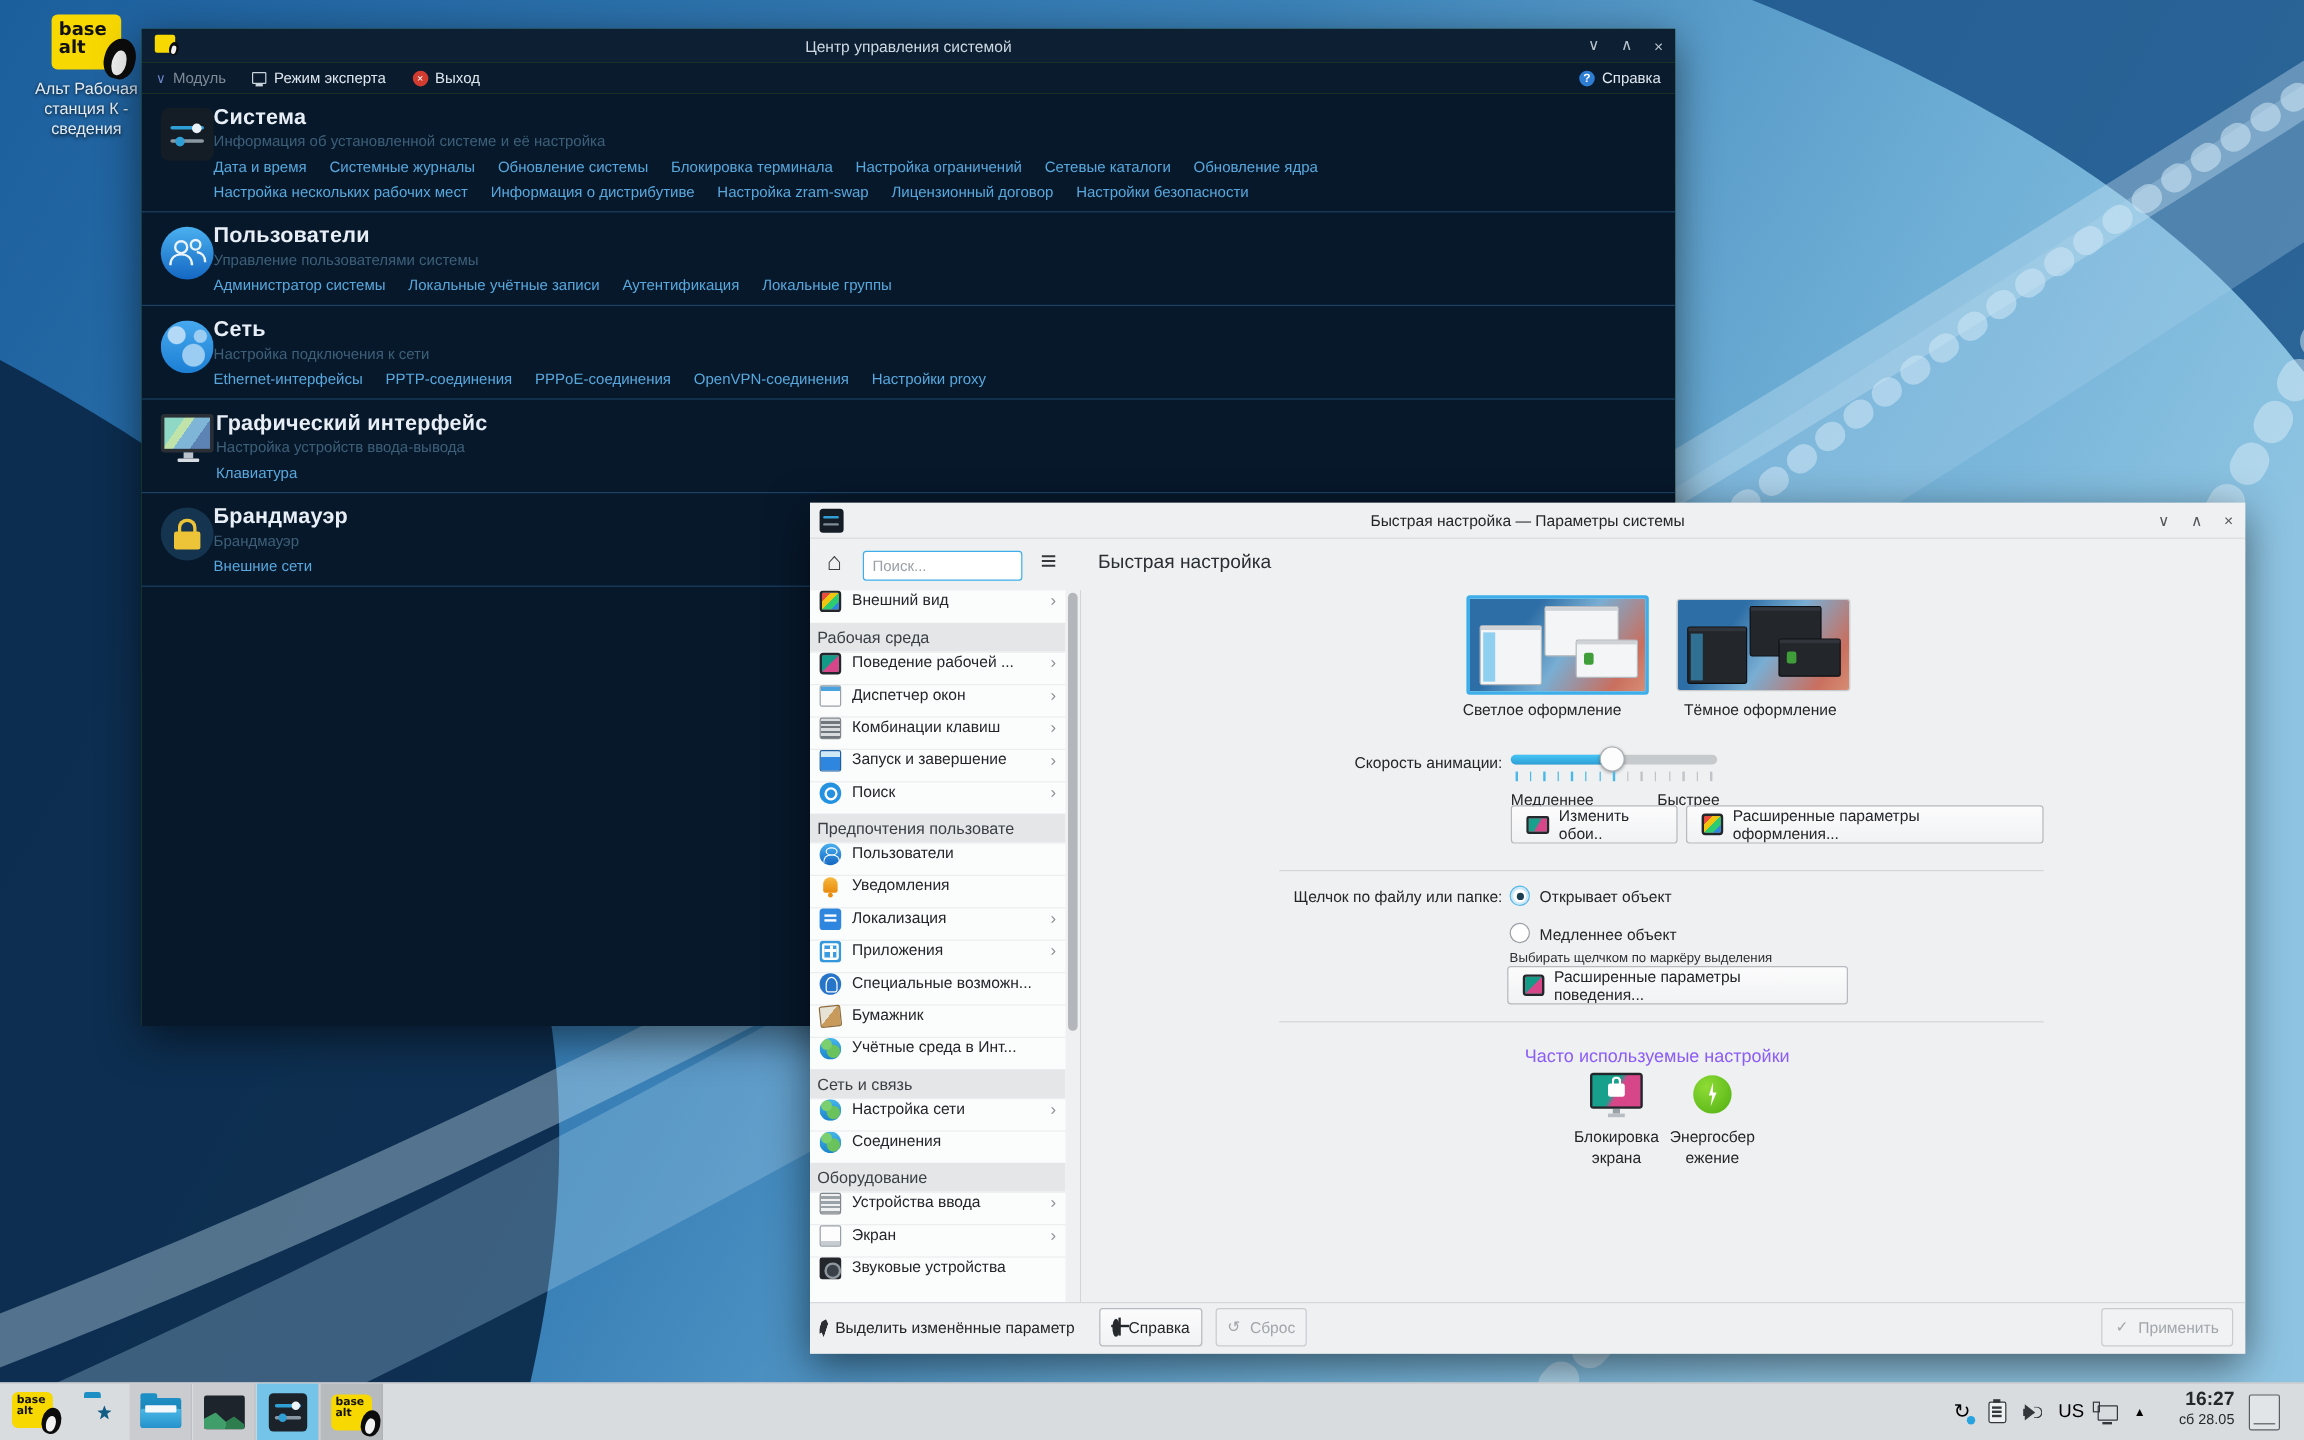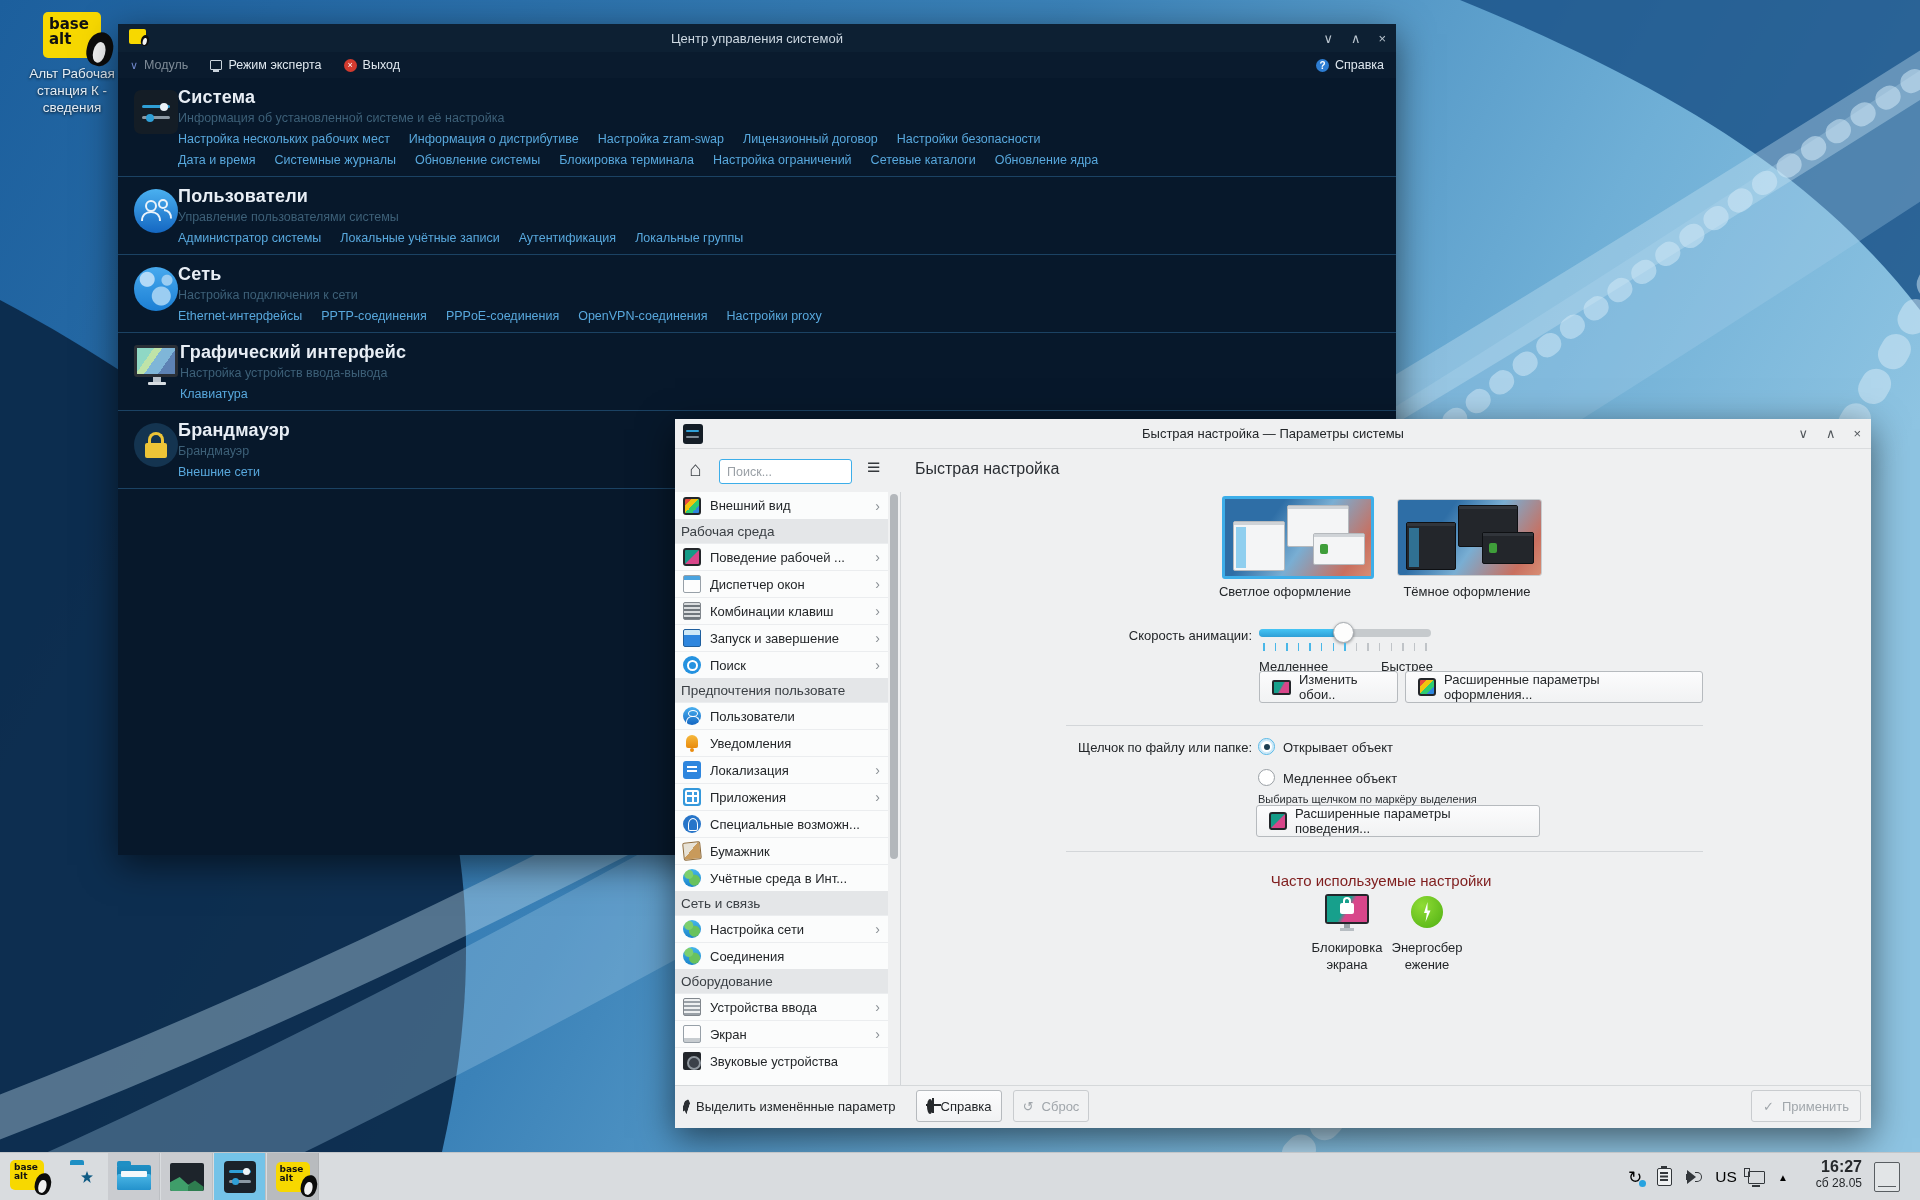"Настройка нескольких рабочих мест" div.cc-links { order: before "Дата и время" -> after "Дата и время" }
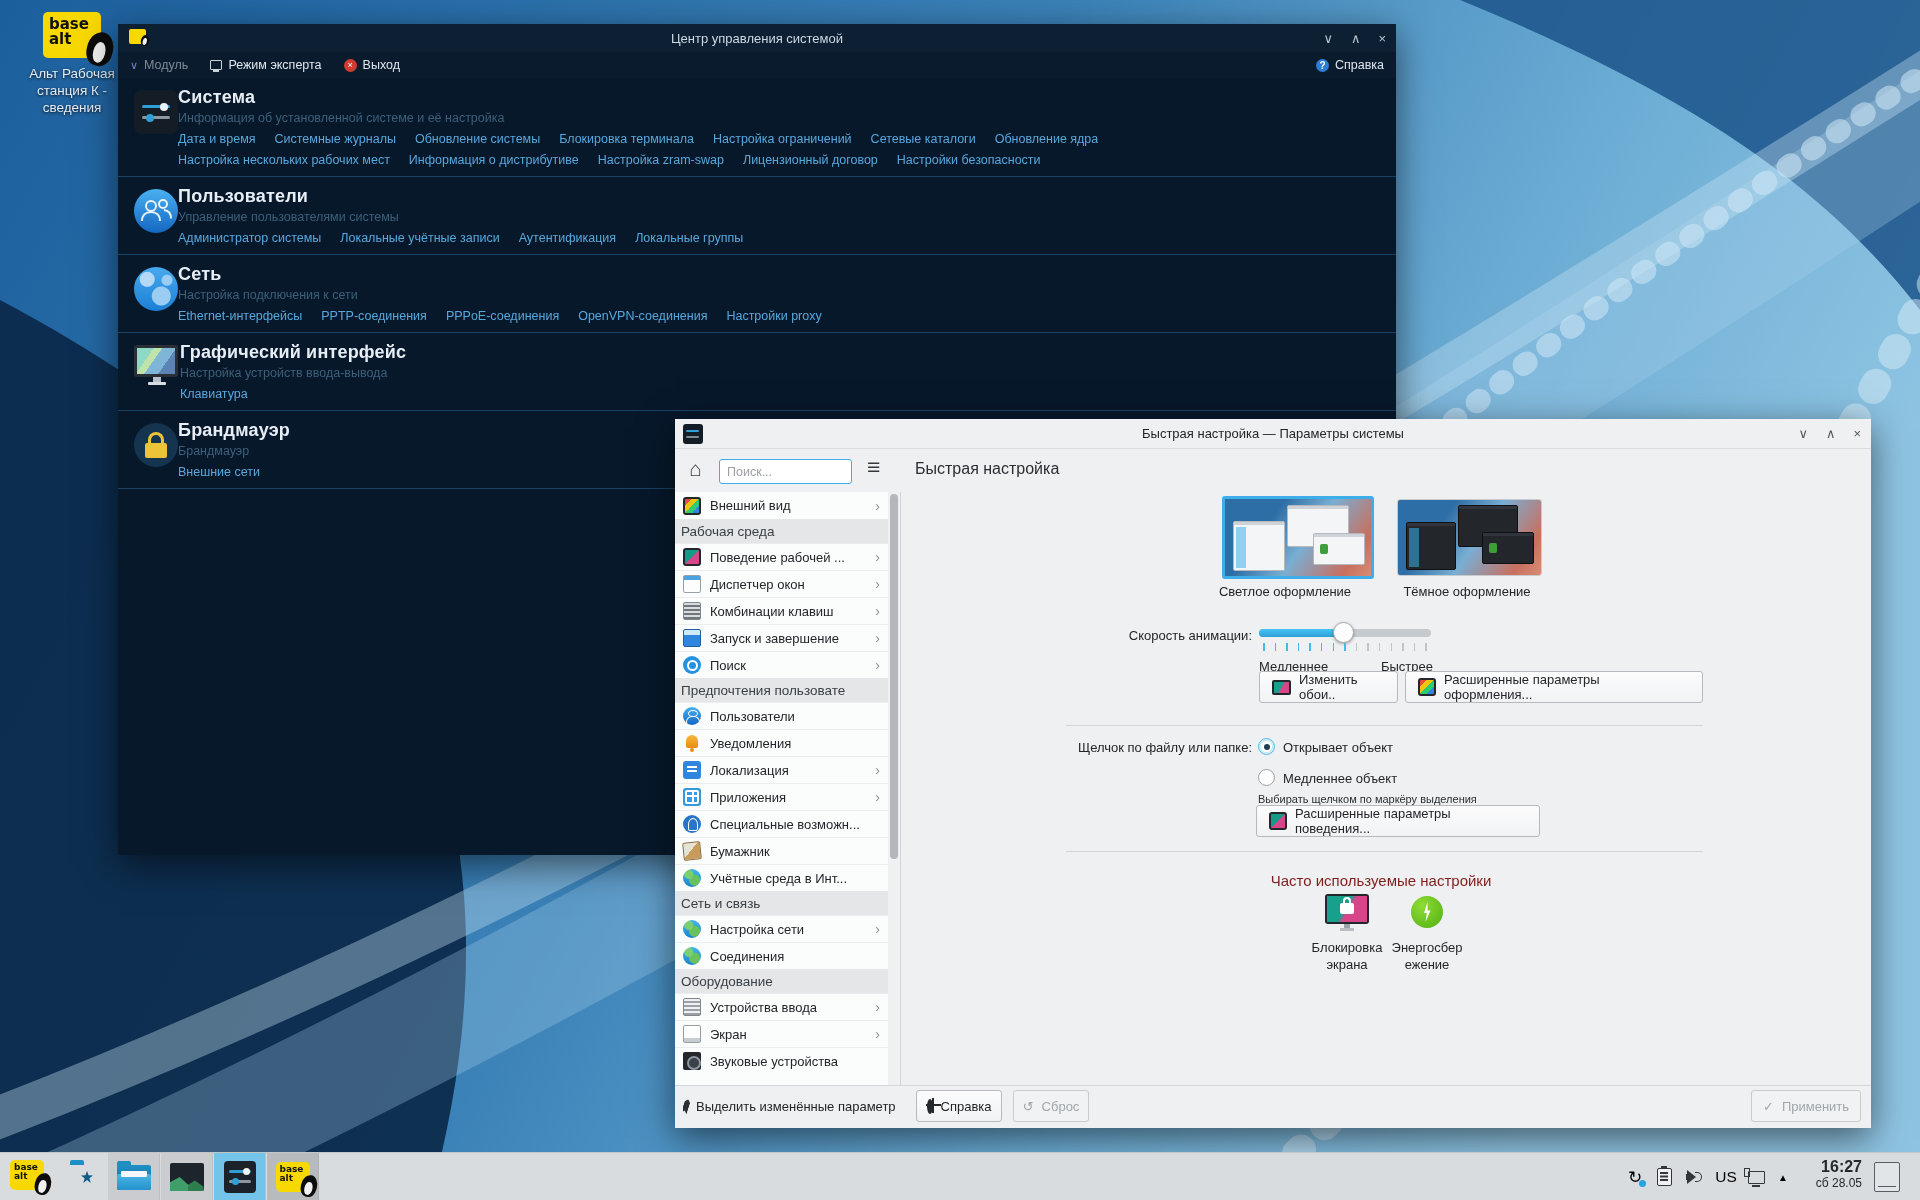"Внешний вид" .srow { align-items: center -> none }
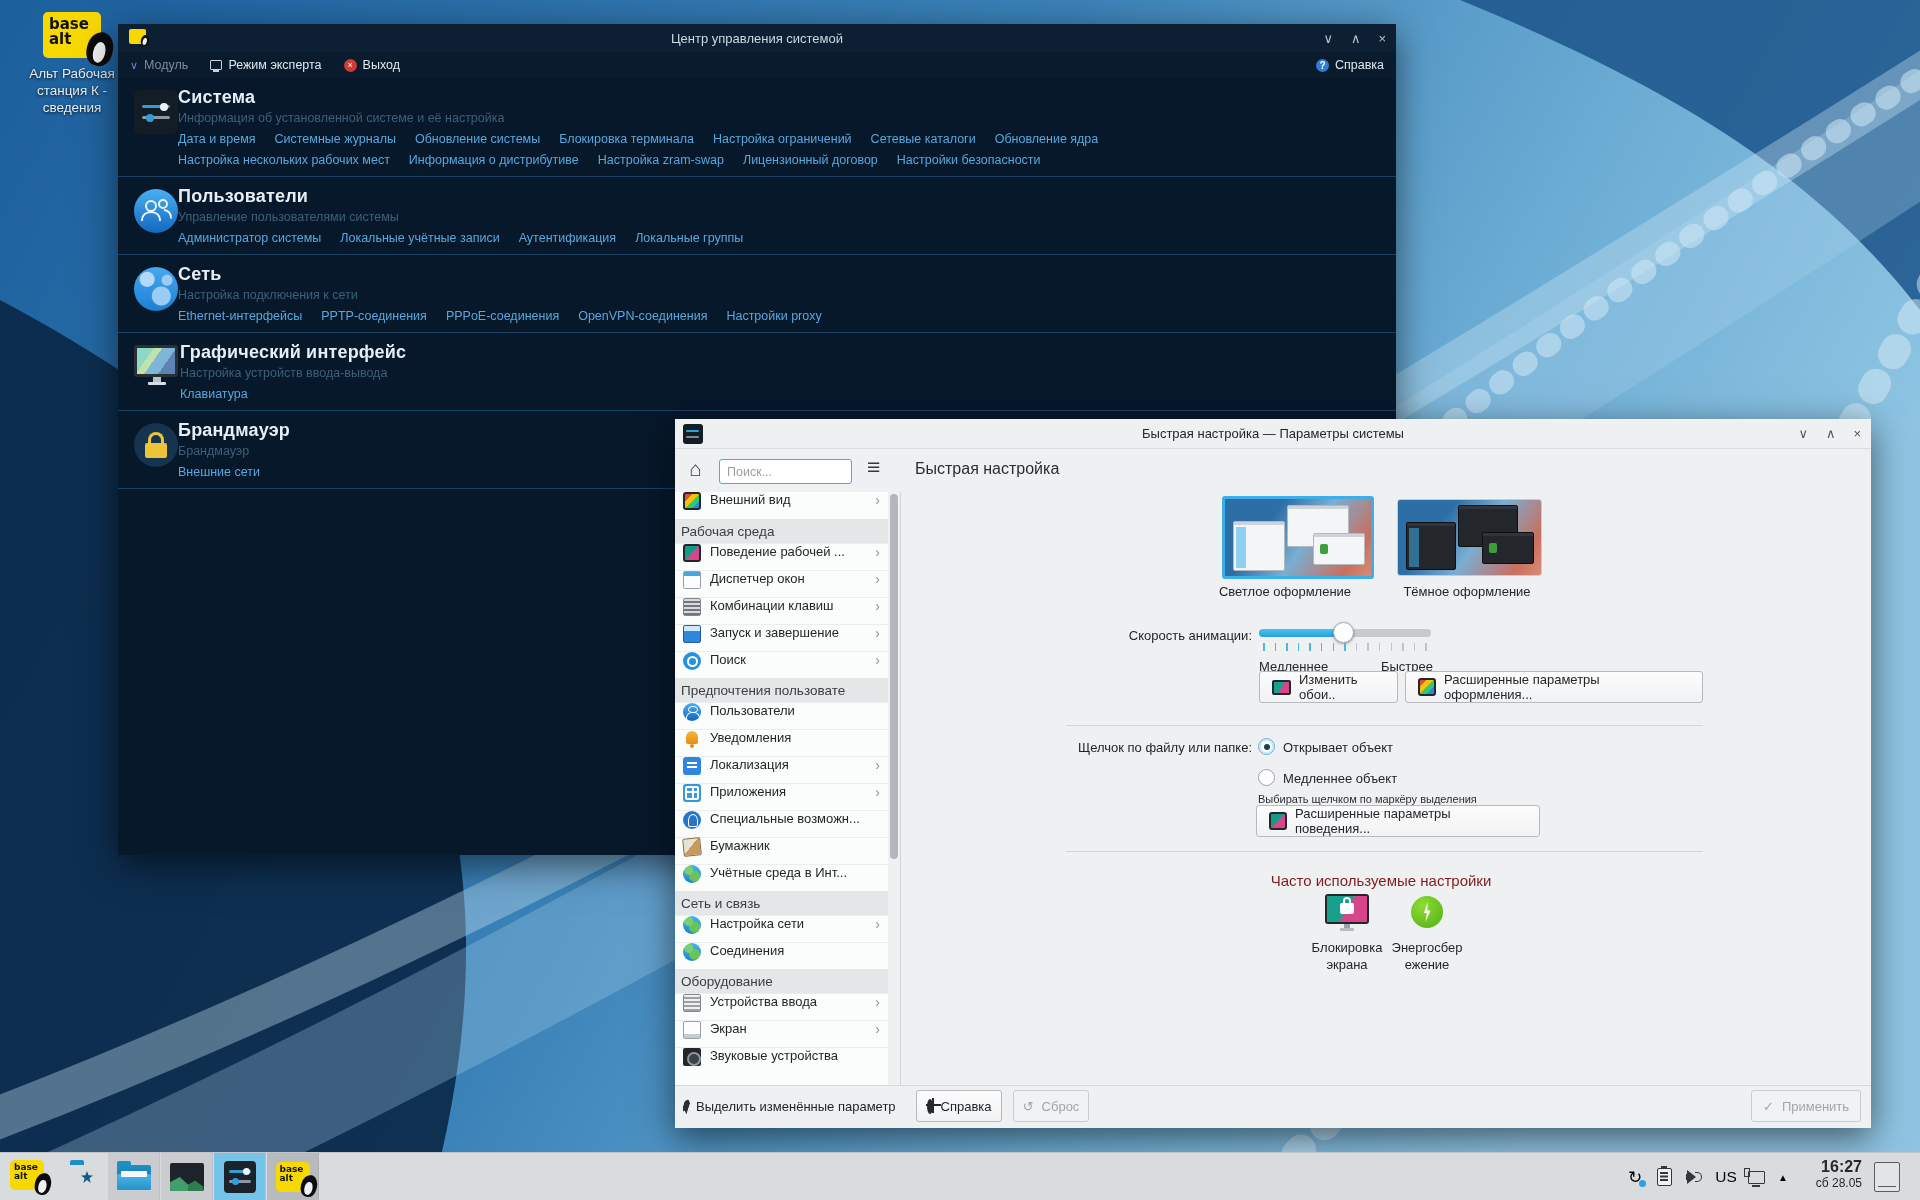"Часто используемые настройки" .freq-title { color: #7f1d1d -> #8b5cf6 }
